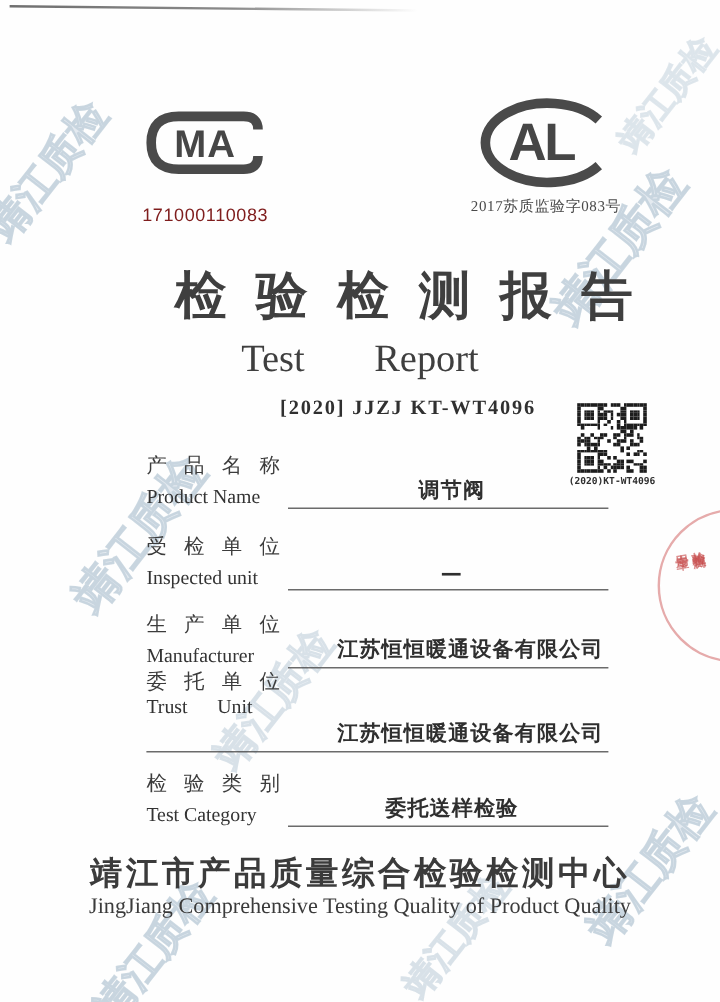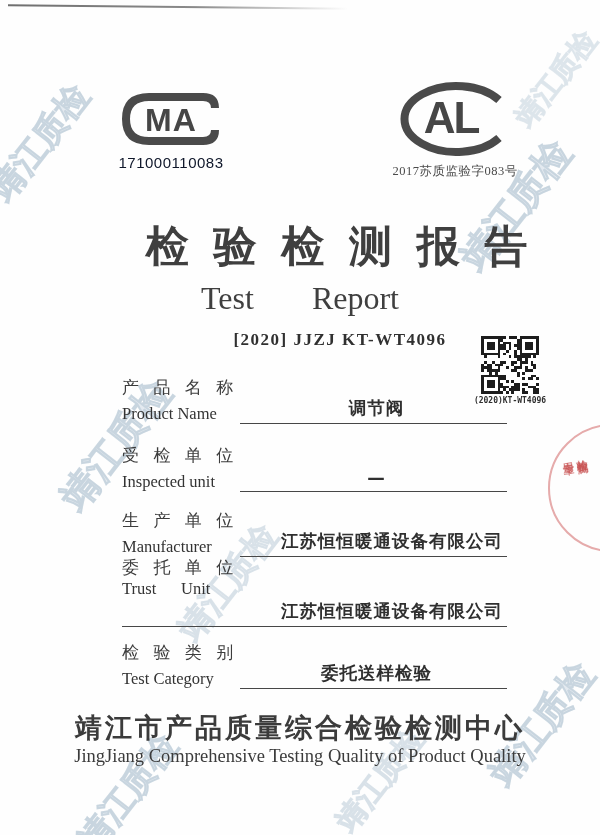"171000110083" .cma-num { color: #0f172a -> #7f1d1d; margin-top: 2px -> 18px }
